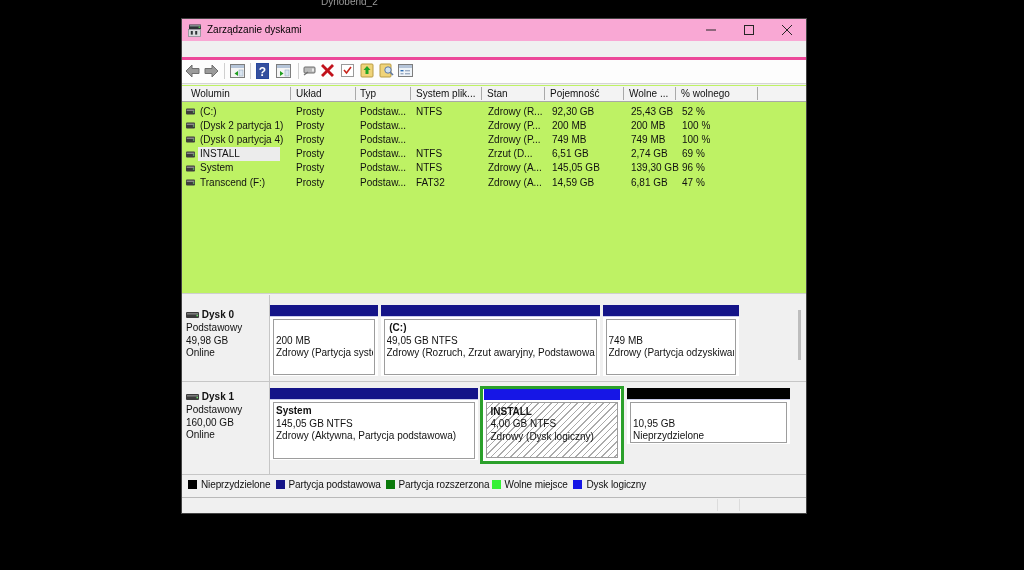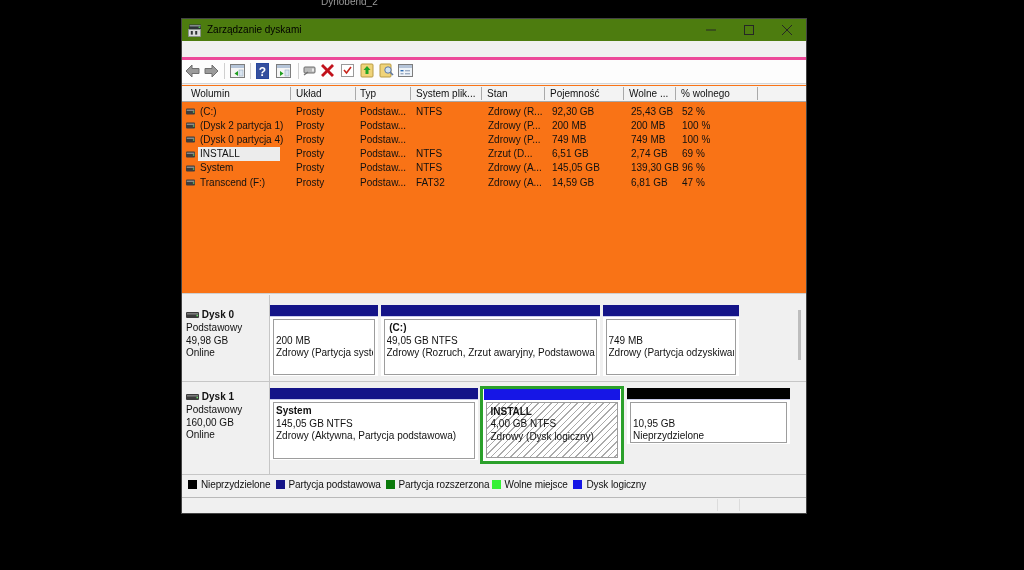"Zarządzanie dyskami" #titlebar { background: #4d7c0f -> #f9a8d4 }
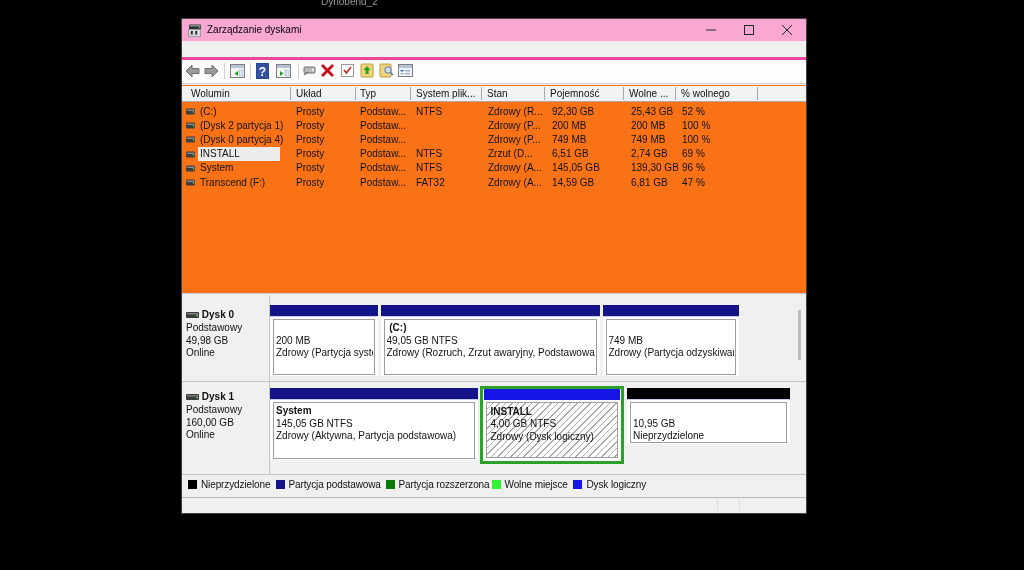"Wolumin" #listpane { background: #f97316 -> #bef264 }
